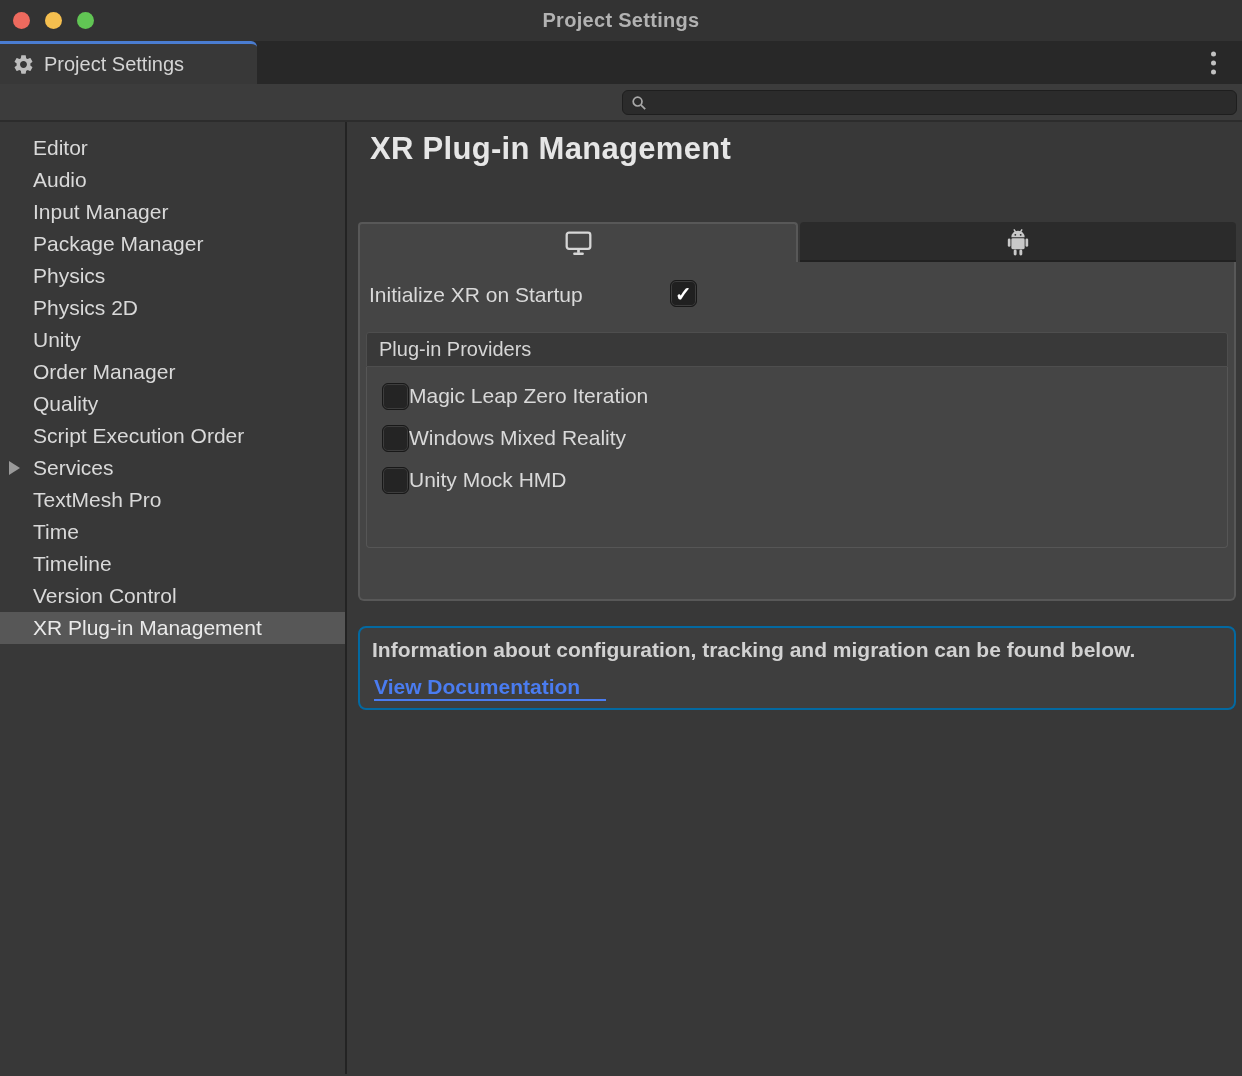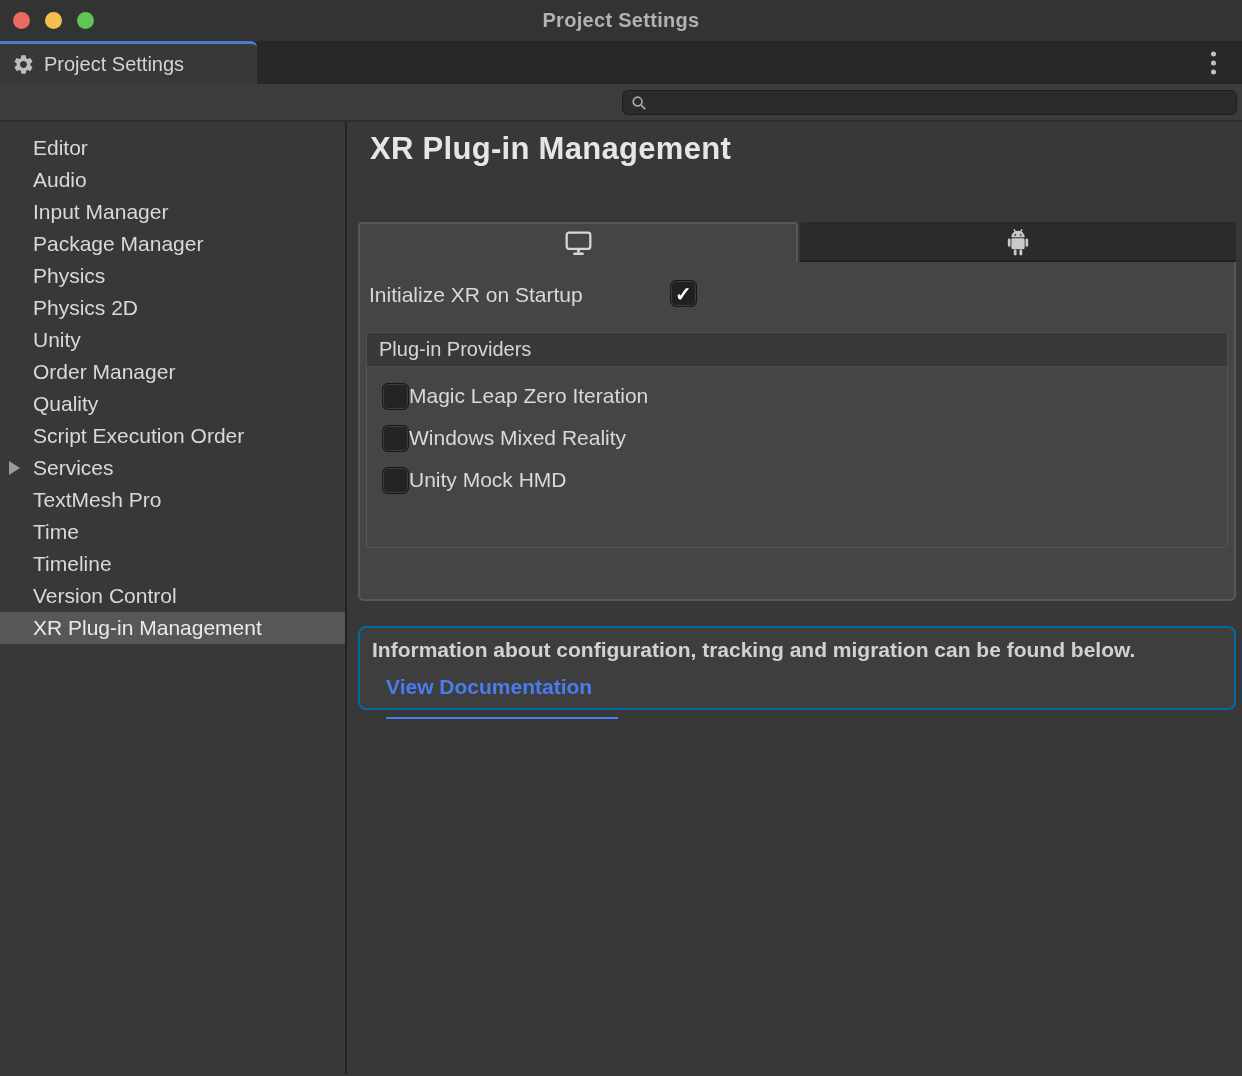"View Documentation" .doc-link { margin-left: 14px -> 2px; padding-bottom: 18px -> 0 }
